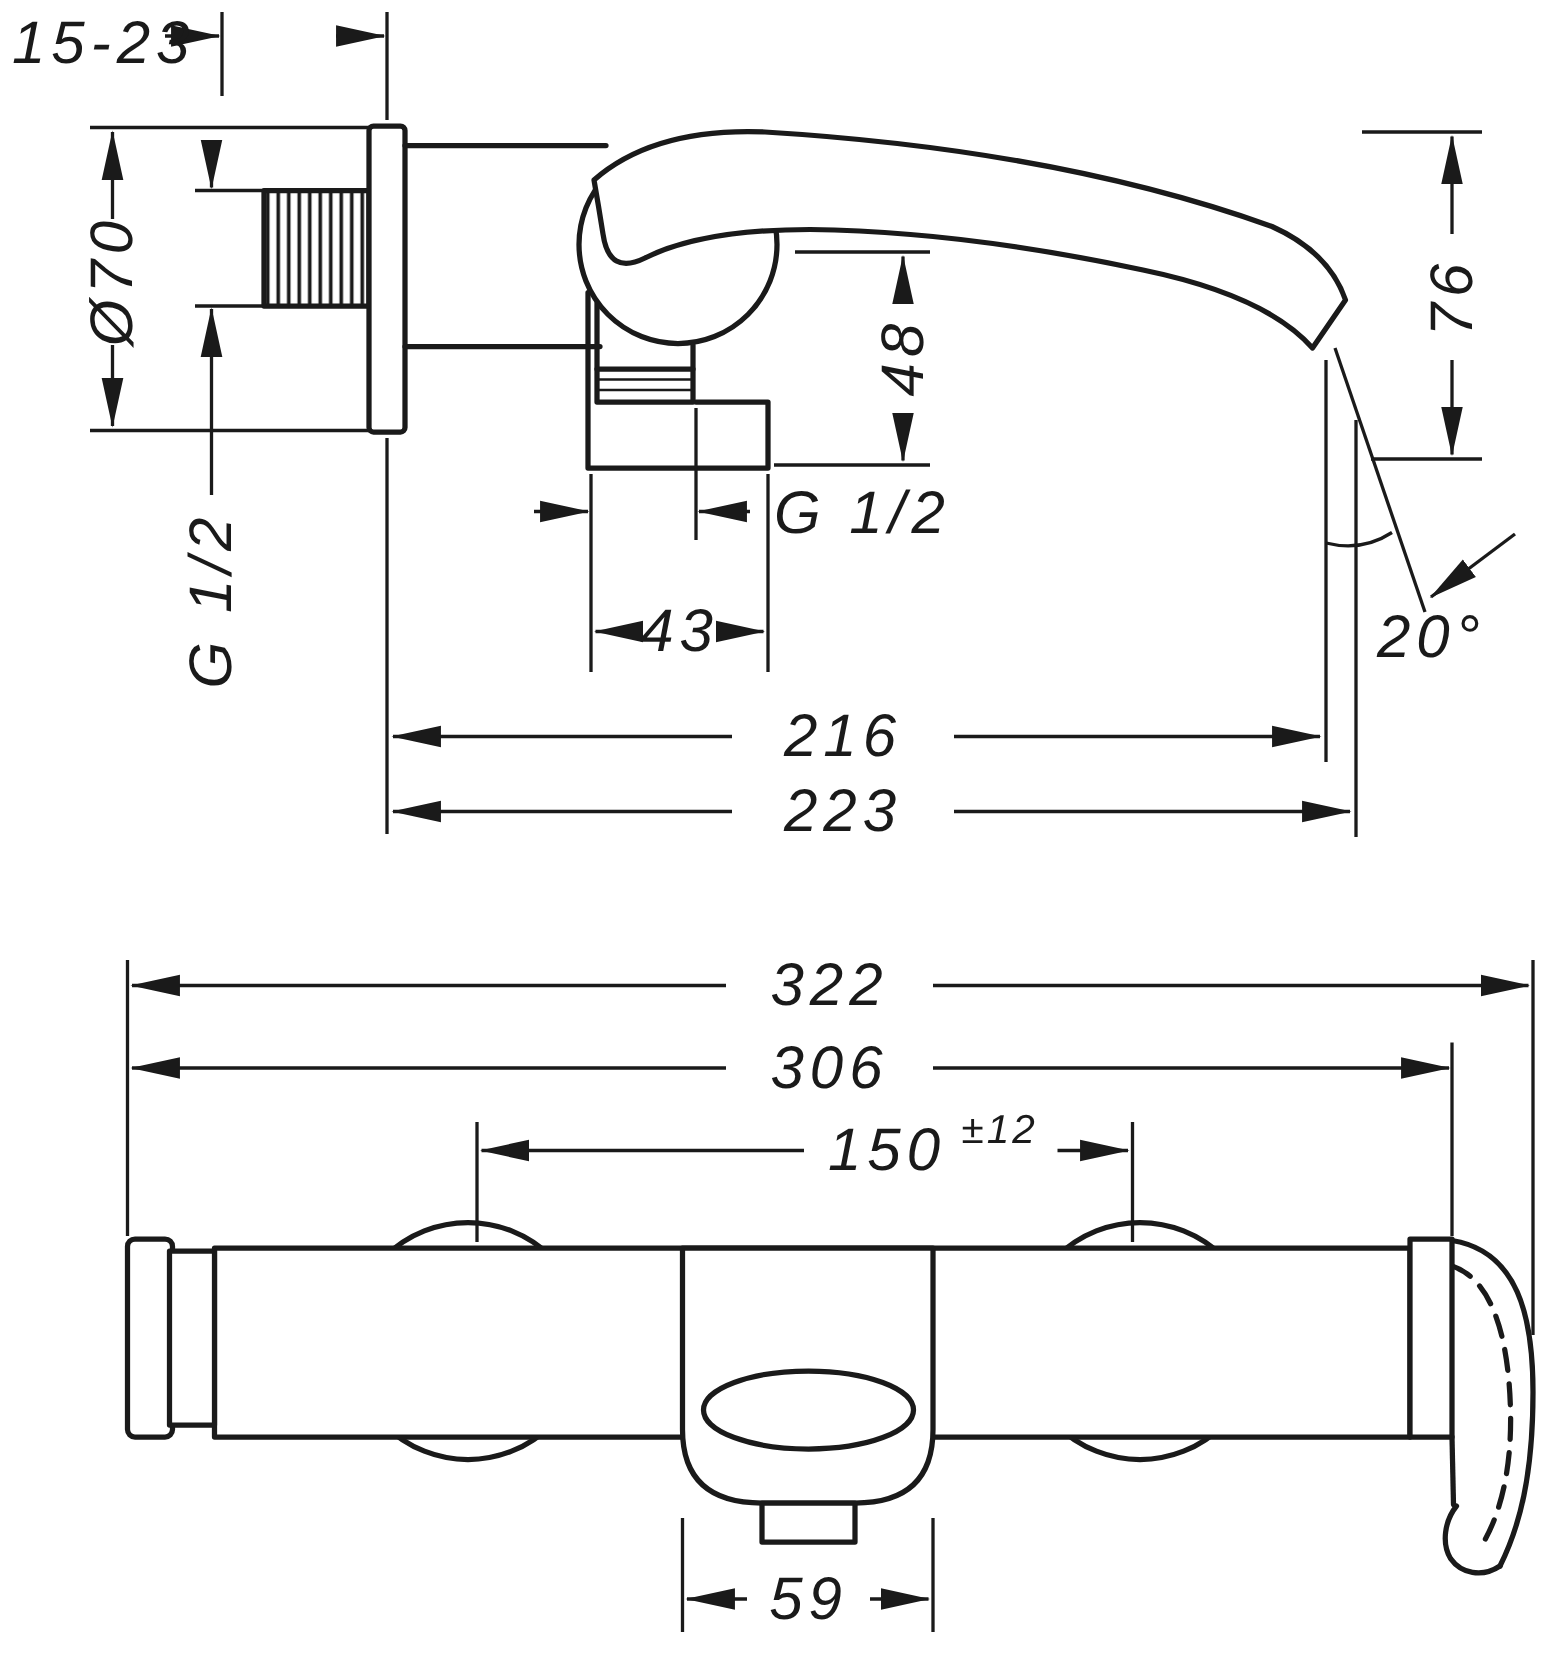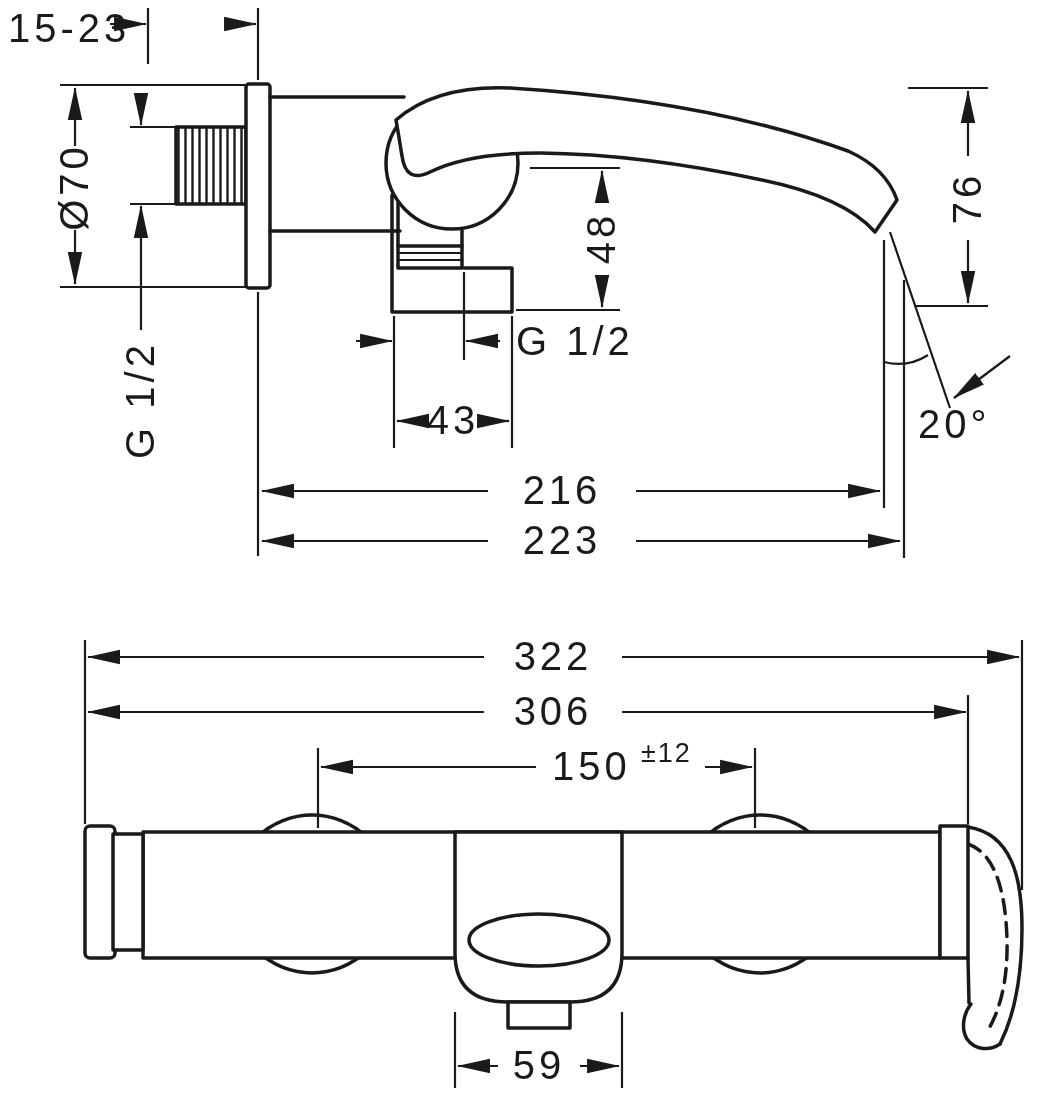"15-23" .stage { font-style: none -> italic }
